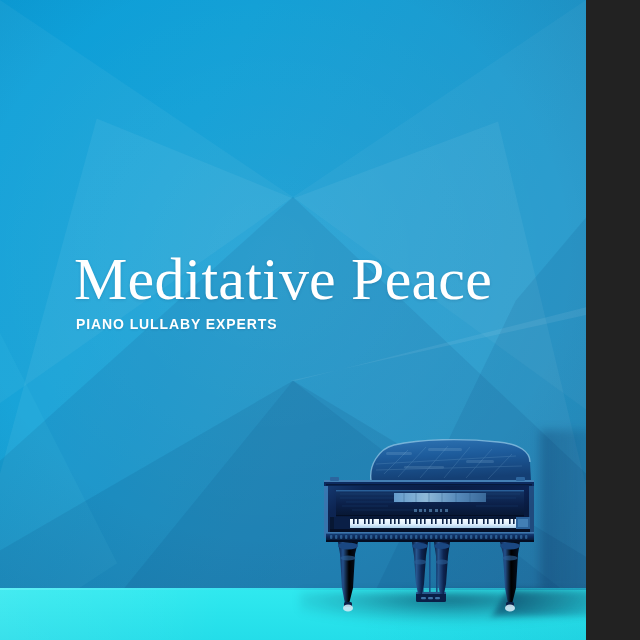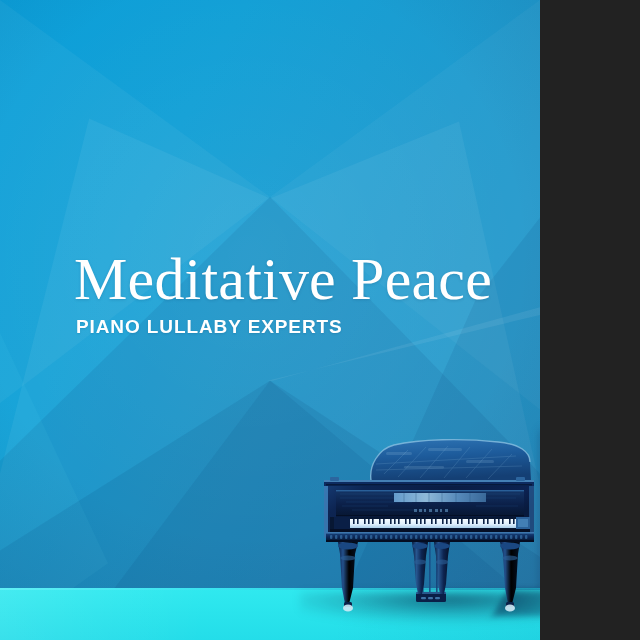"Meditative Peace" #cover { width: 540px -> 586px }
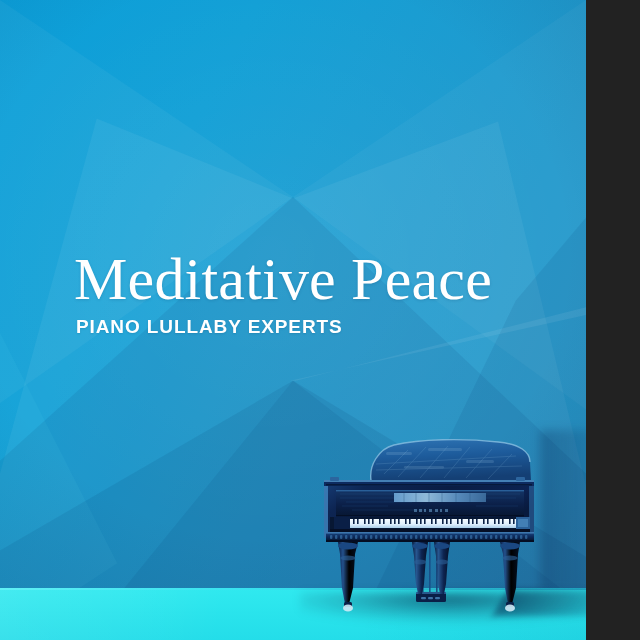"PIANO LULLABY EXPERTS" .subtitle { font-size: 19px -> 14px }
